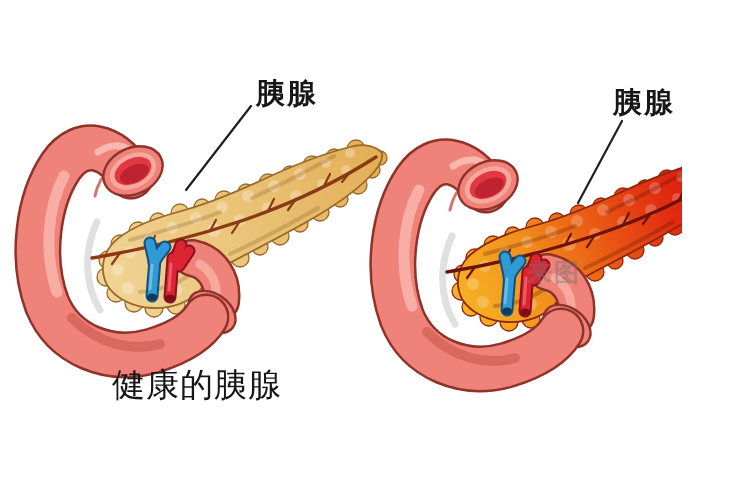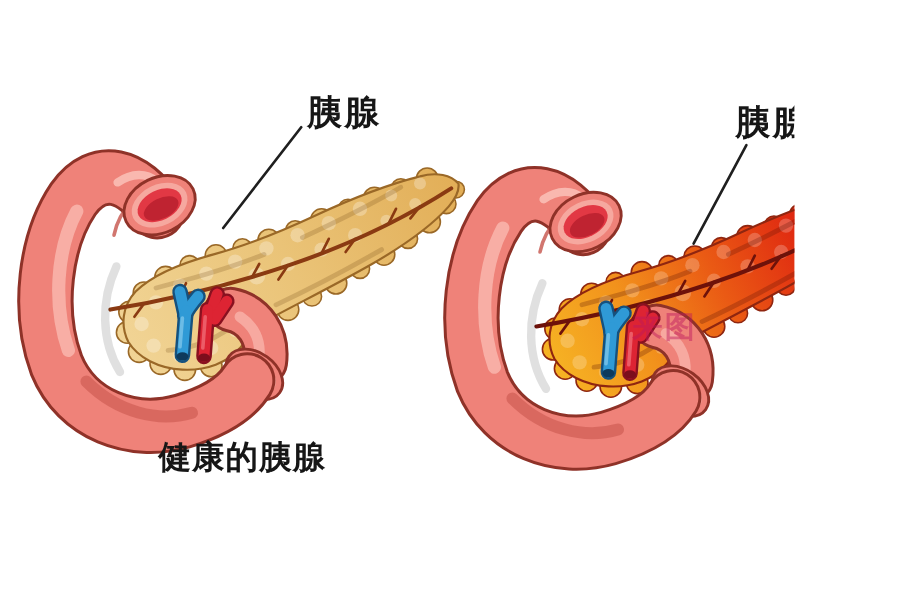"胰腺" .stage { padding-left: none -> 20px }
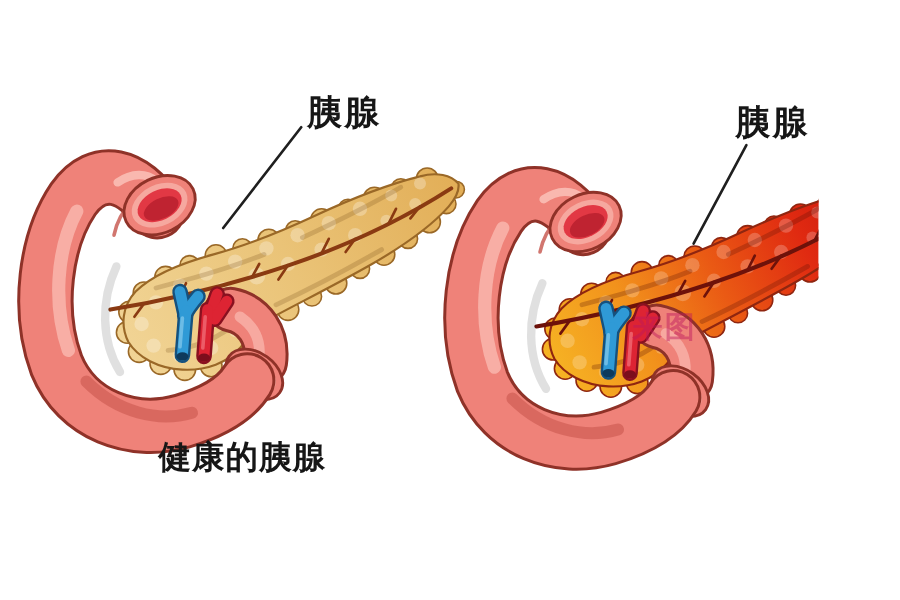"来图" .watermark { color: #be185d -> #737373 }
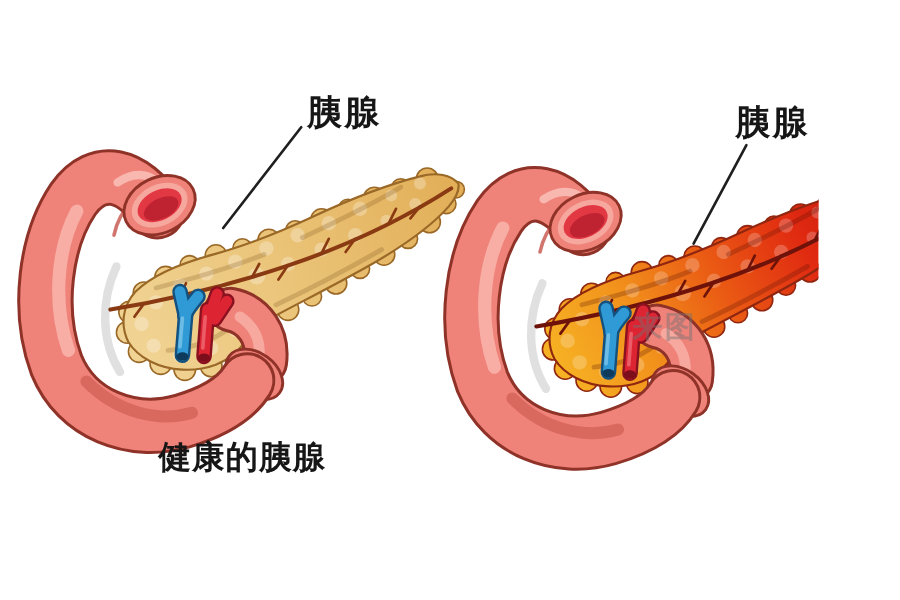"健康的胰腺" .caption { font-size: 27px -> 33px; font-weight: 700 -> 400; text-align: center -> left }
